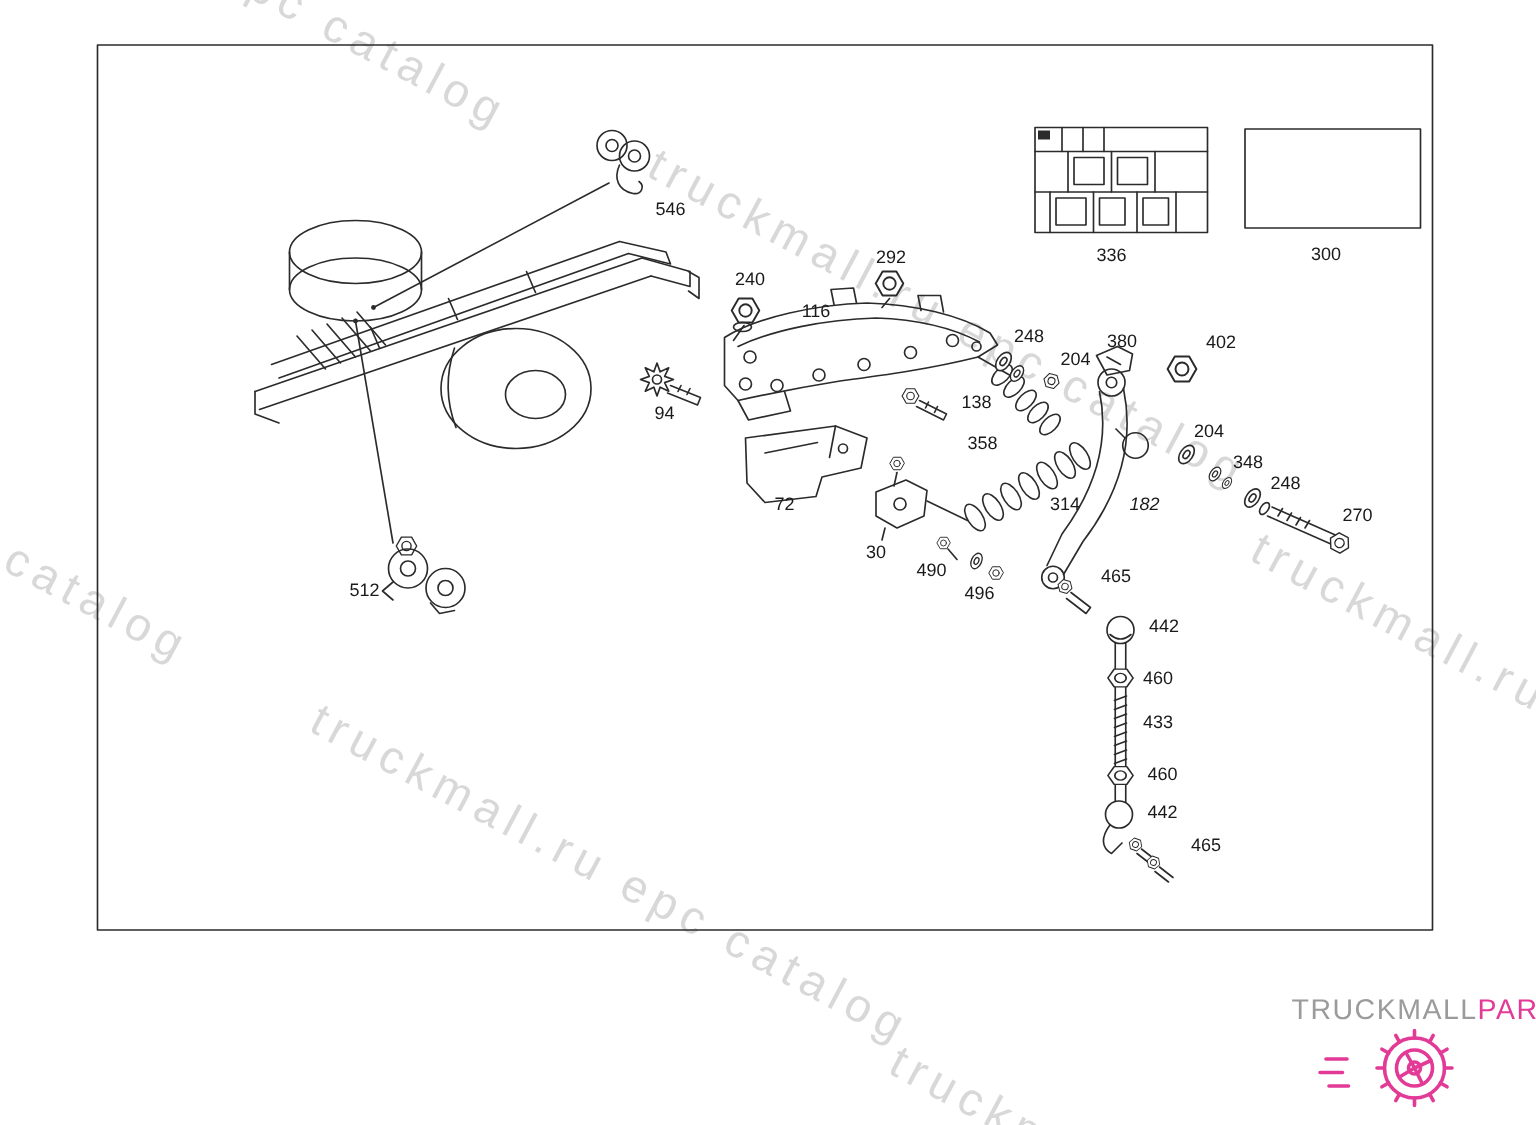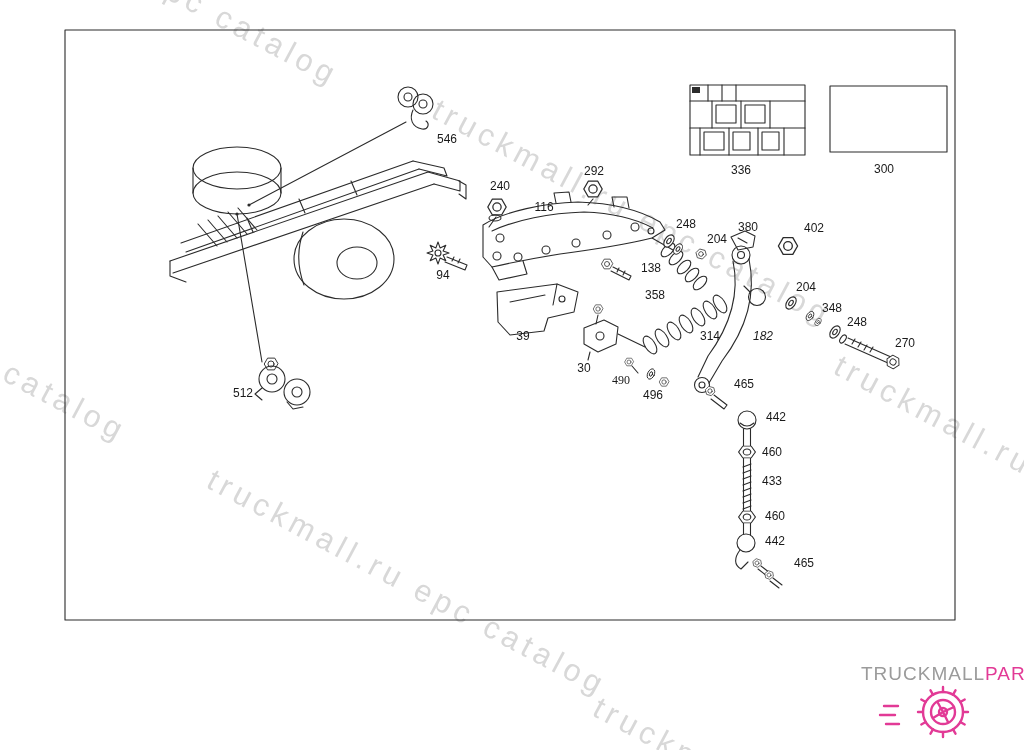"39" div.part-label { text: 39 -> 72 }
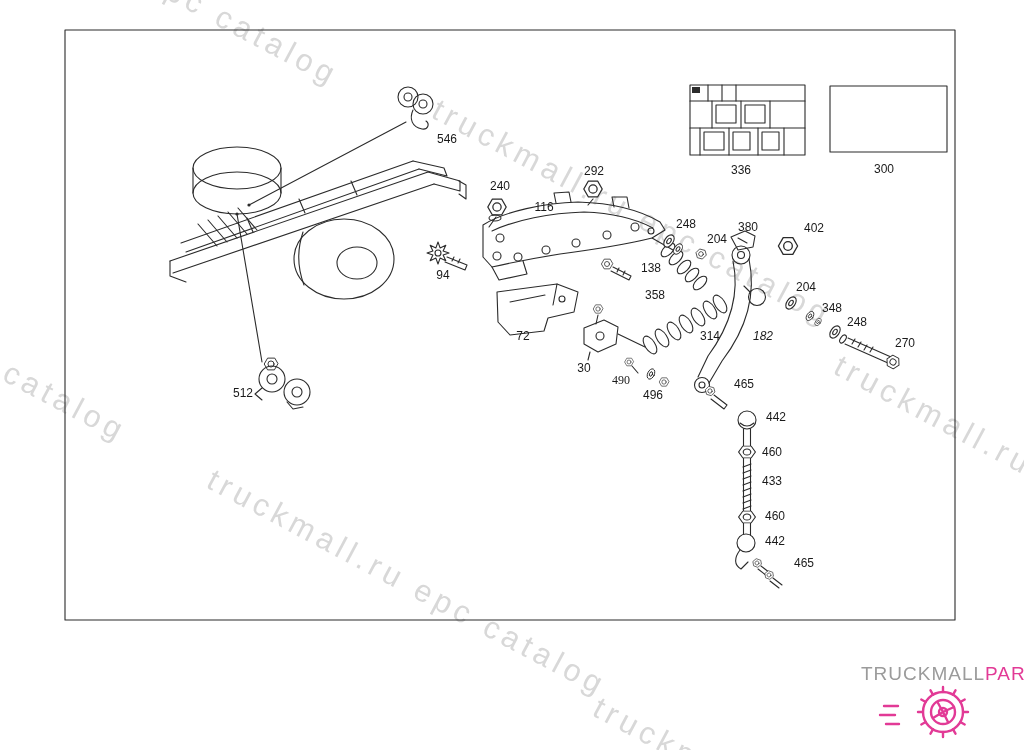"490" div.part-label { font-family: Liberation Serif, serif -> none }
